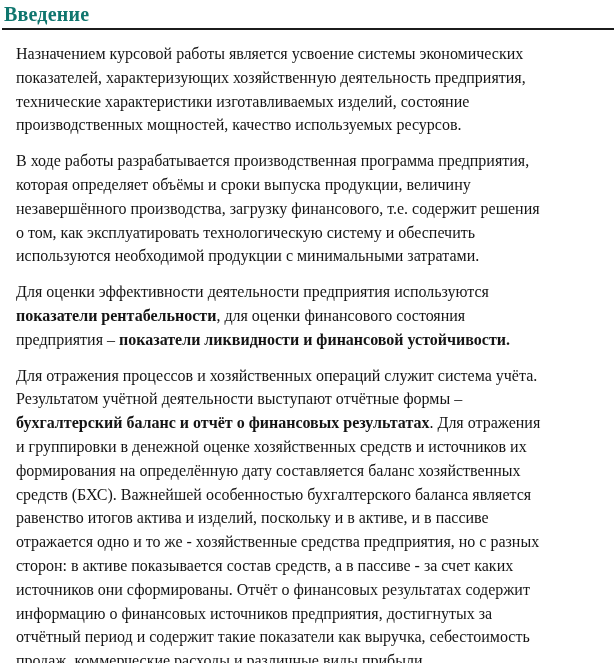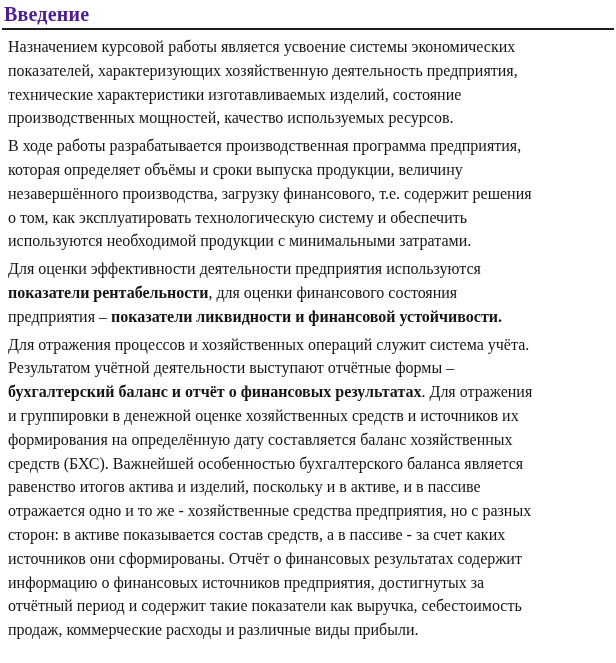"Введение" .title-block h1 { color: #4c1d95 -> #0f766e }
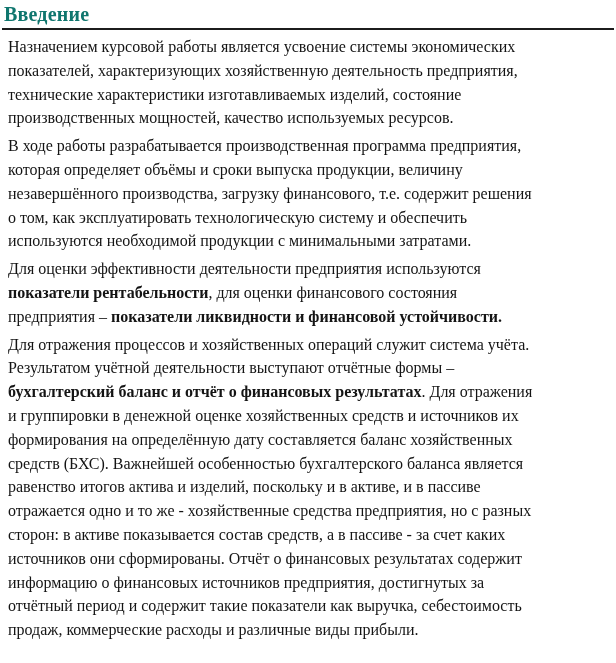"Назначением курсовой работы является" .para { margin: 4px -> 12px }
